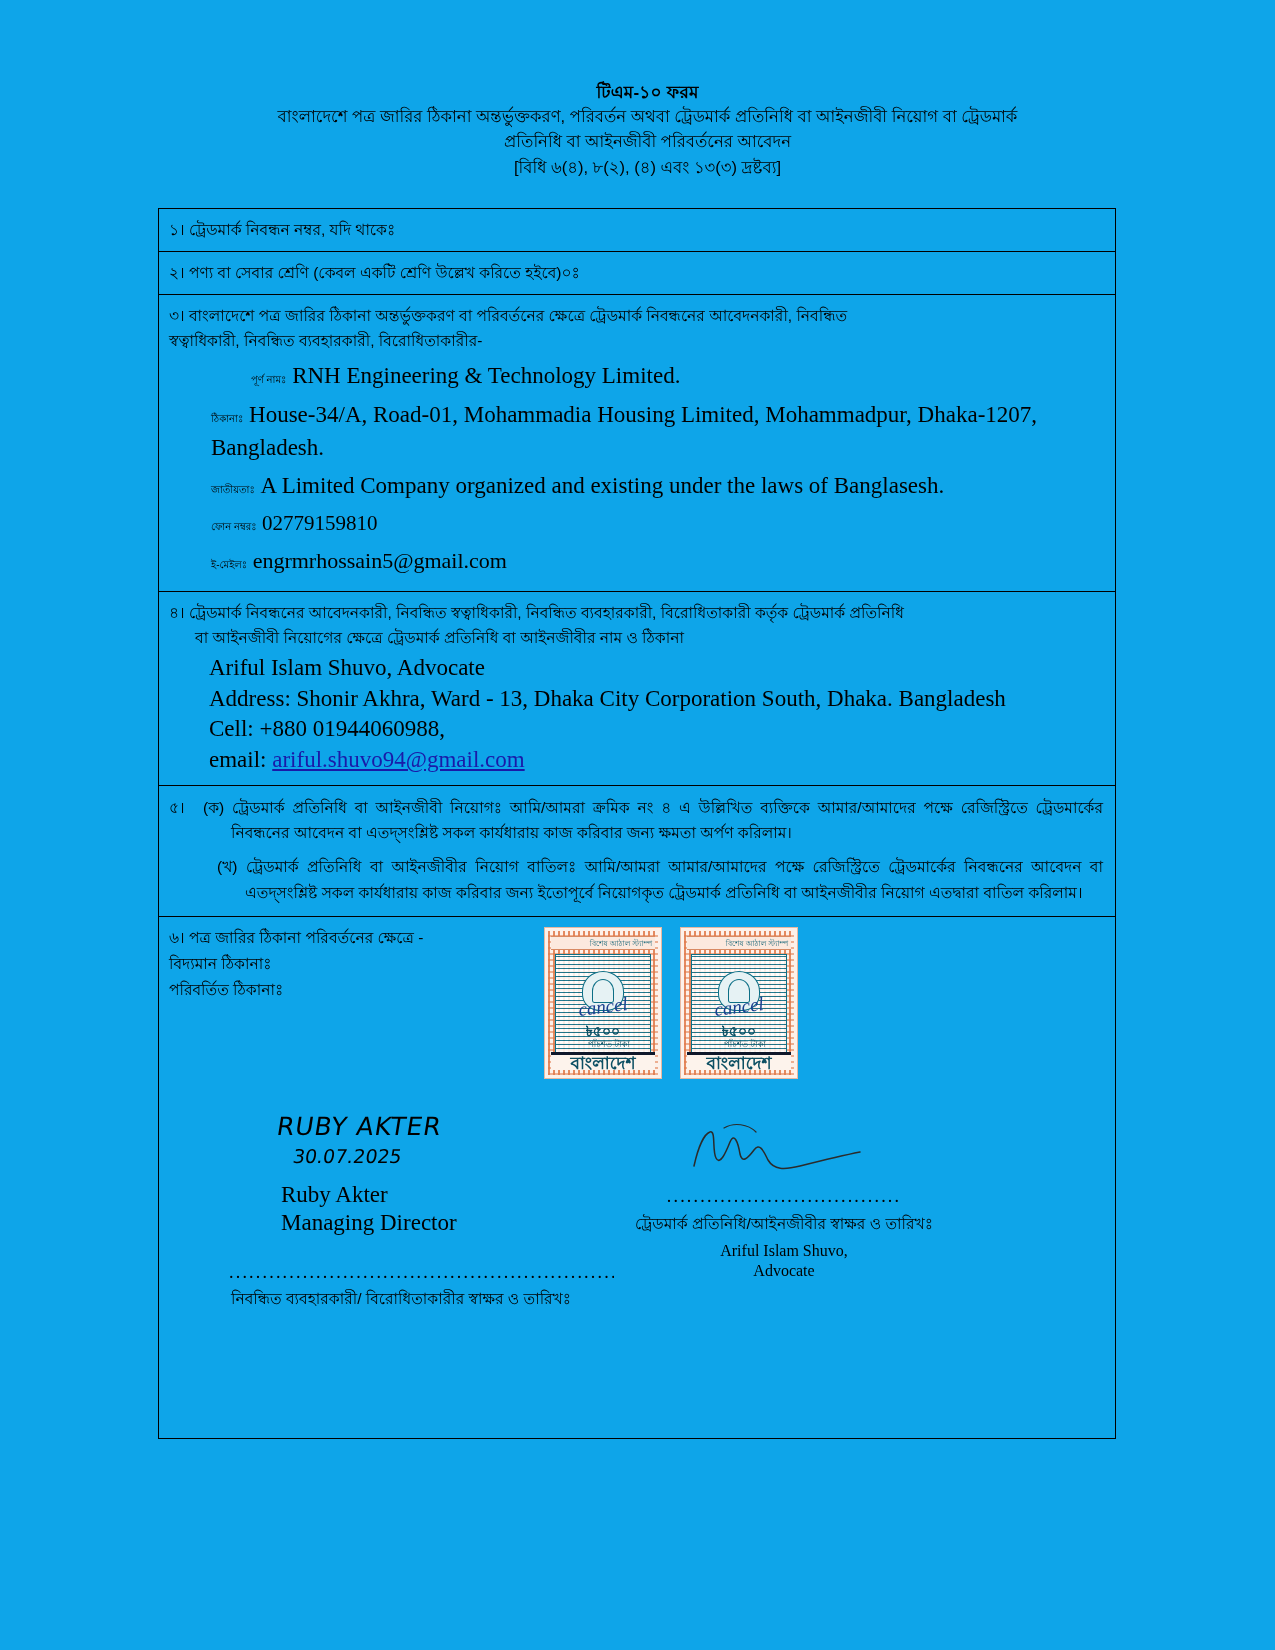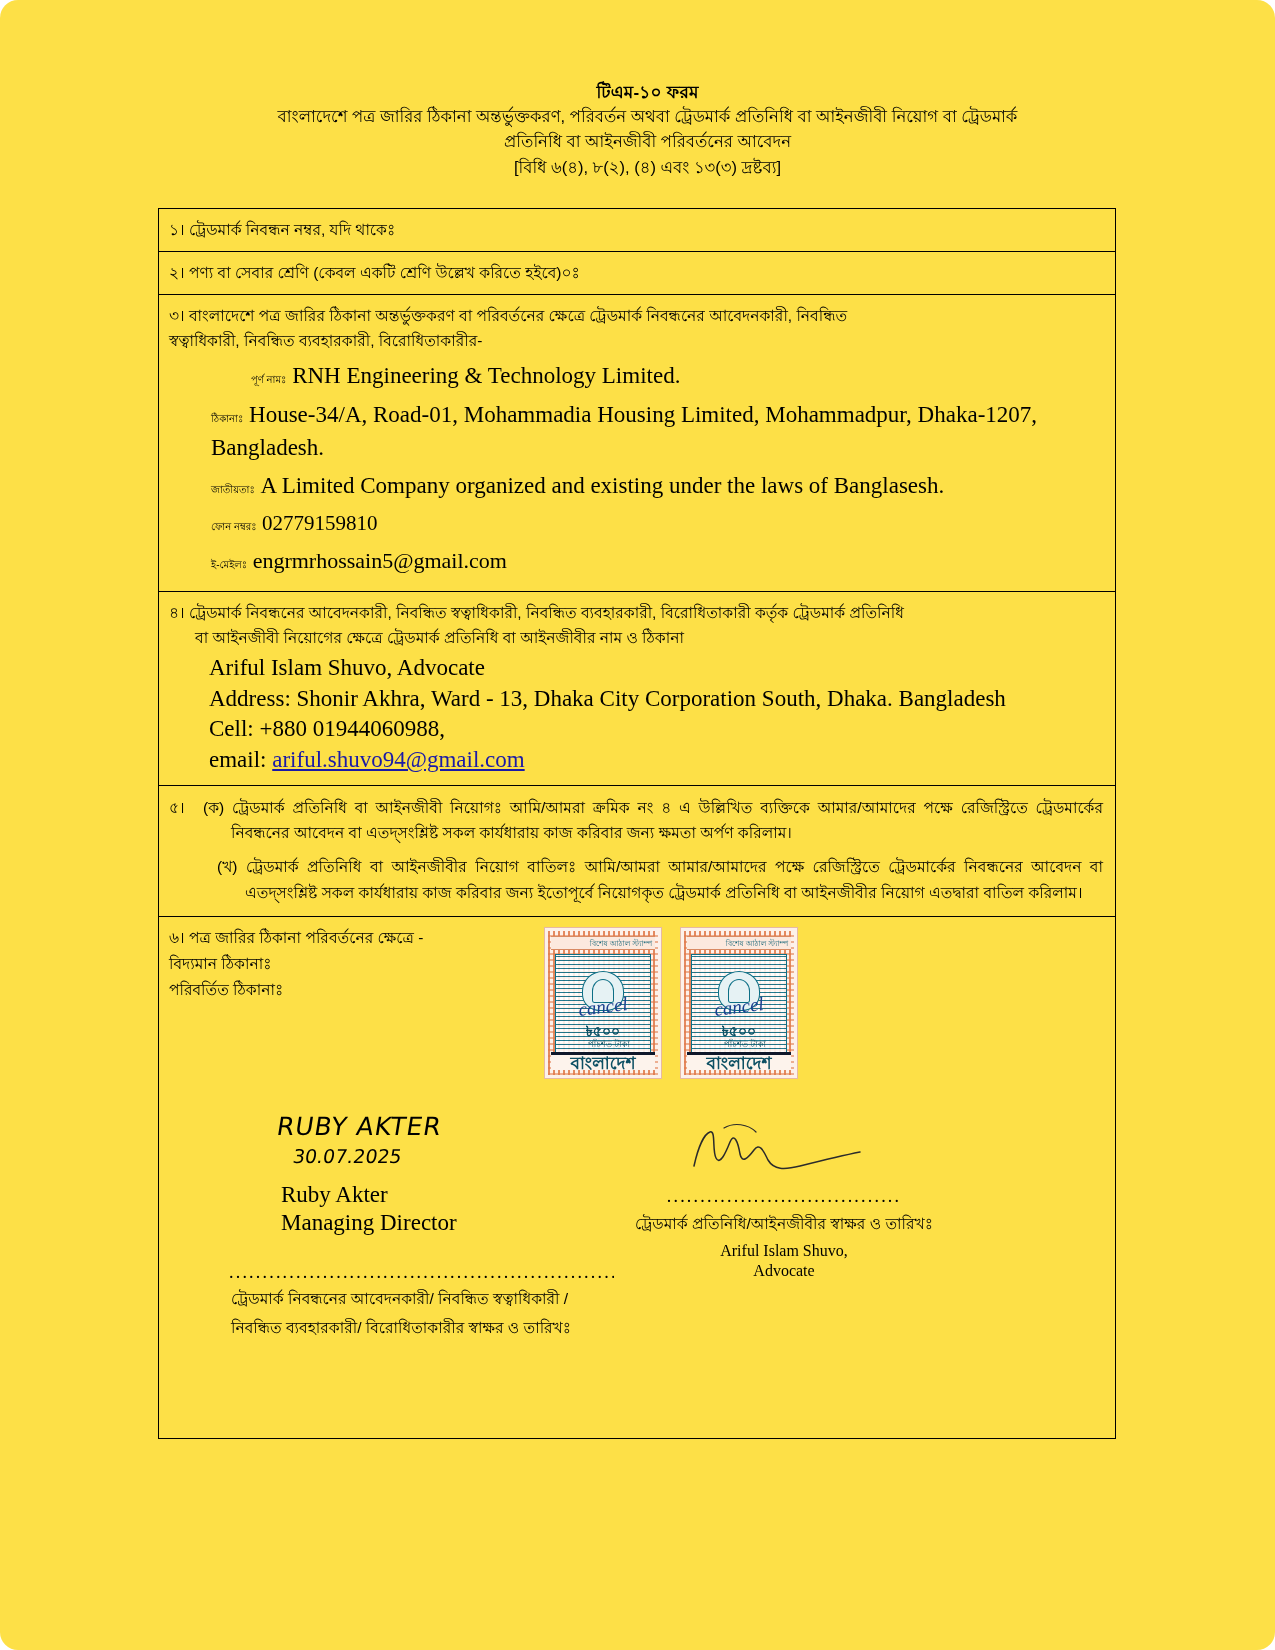"টিএম-১০ ফরম" .page { background: #fde047 -> #0ea5e9; border-radius: 18px -> none }
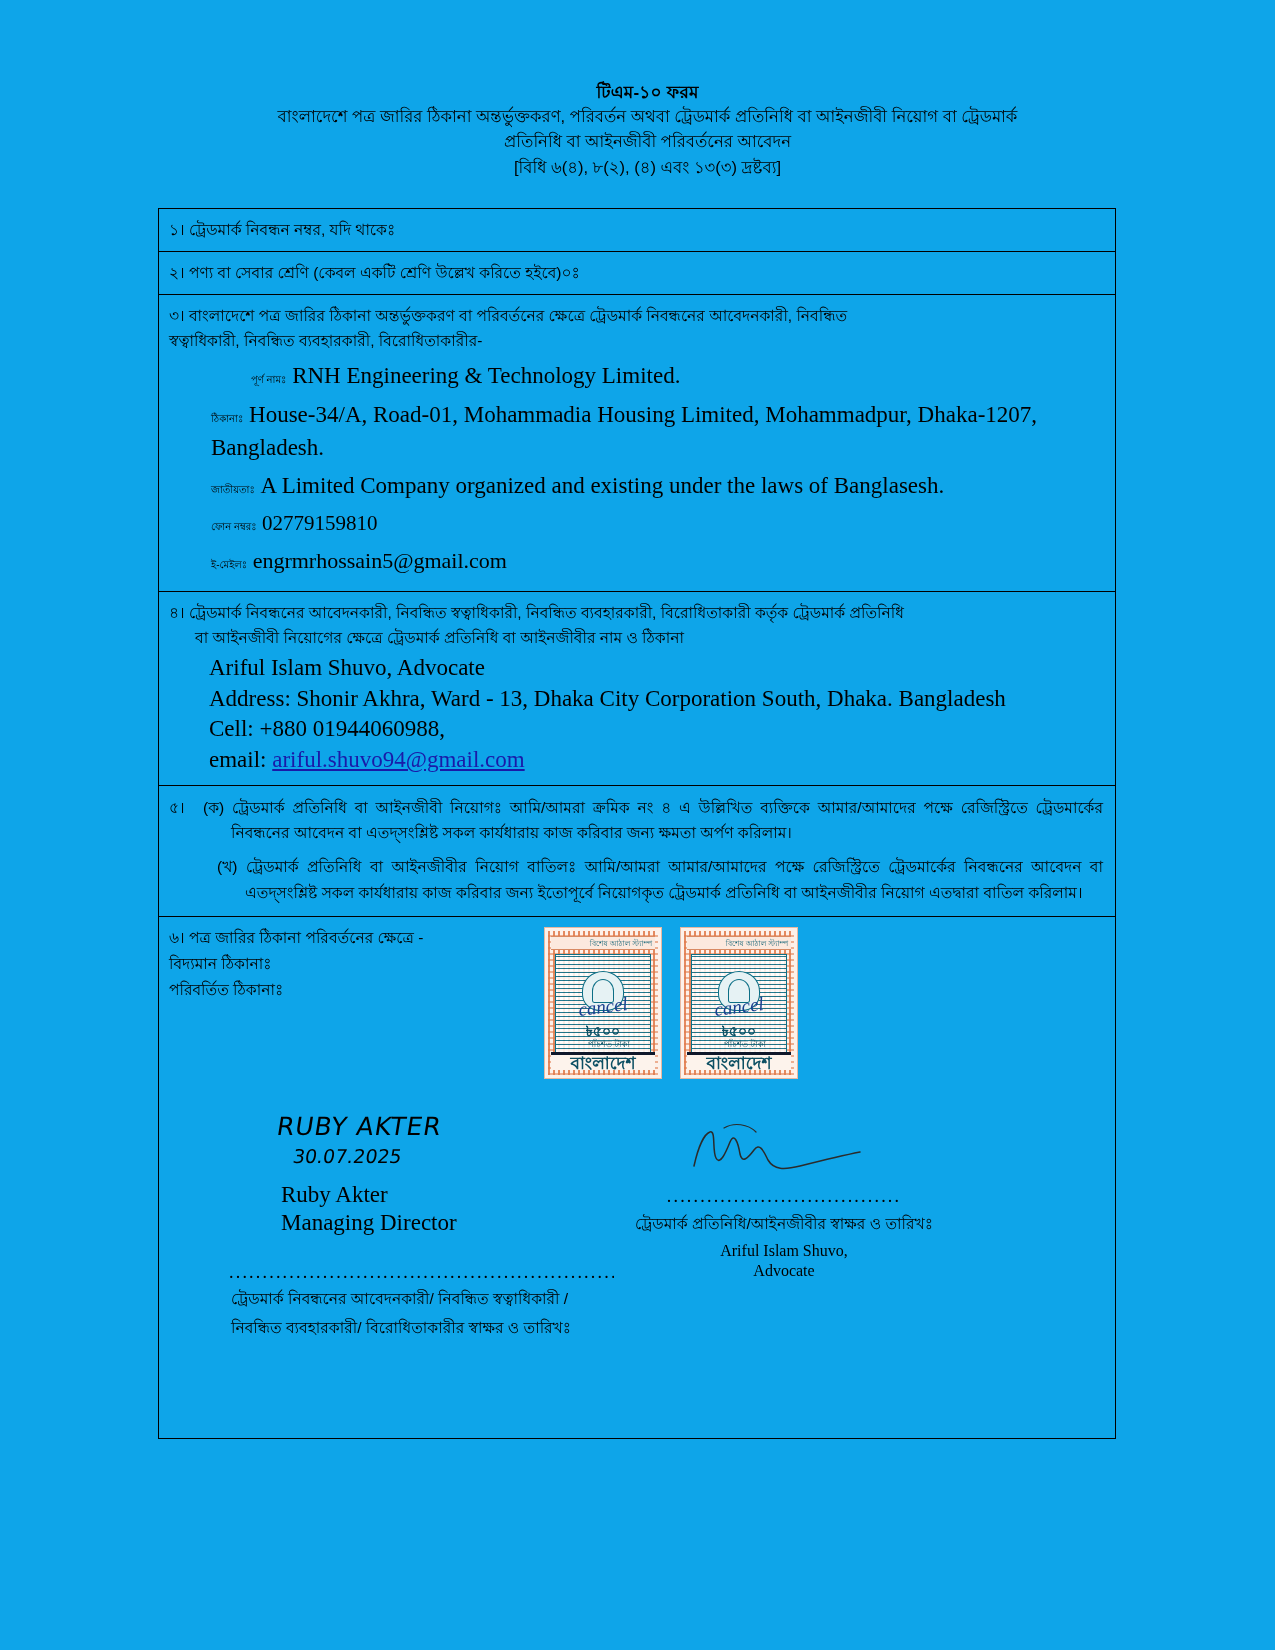"ট্রেডমার্ক নিবন্ধনের আবেদনকারী/ নিবন্ধিত" div.cap-left { html: <div>ট্রেডমার্ক নিবন্ধনের আবেদনকারী/ নিবন্ধিত স্বত্বাধিকারী /</div> -> none }
